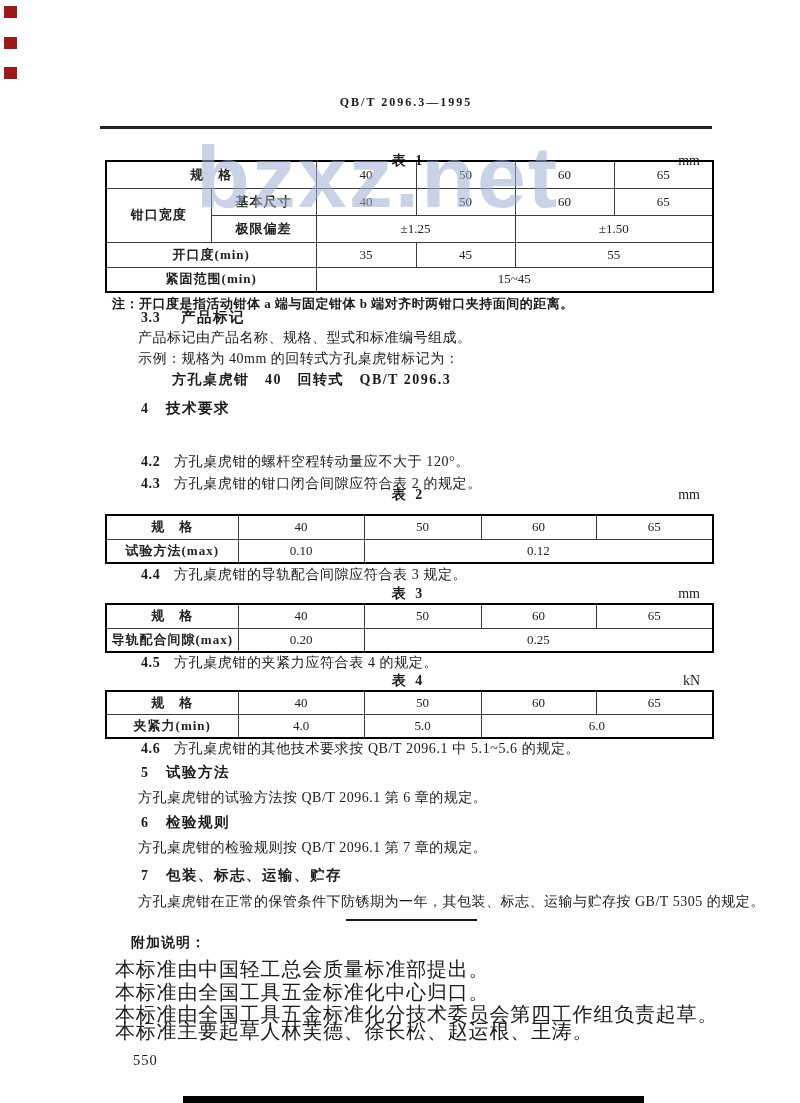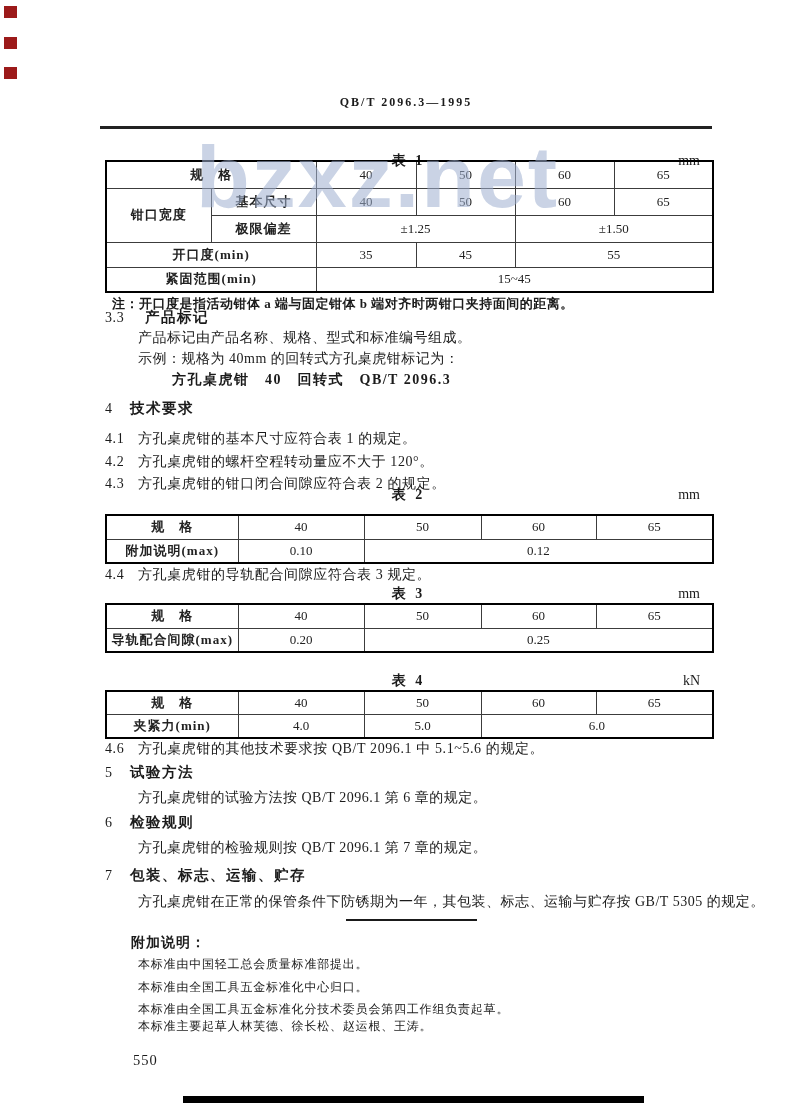"3.3" .clause .num { font-weight: normal -> bold; margin-left: none -> 36px }
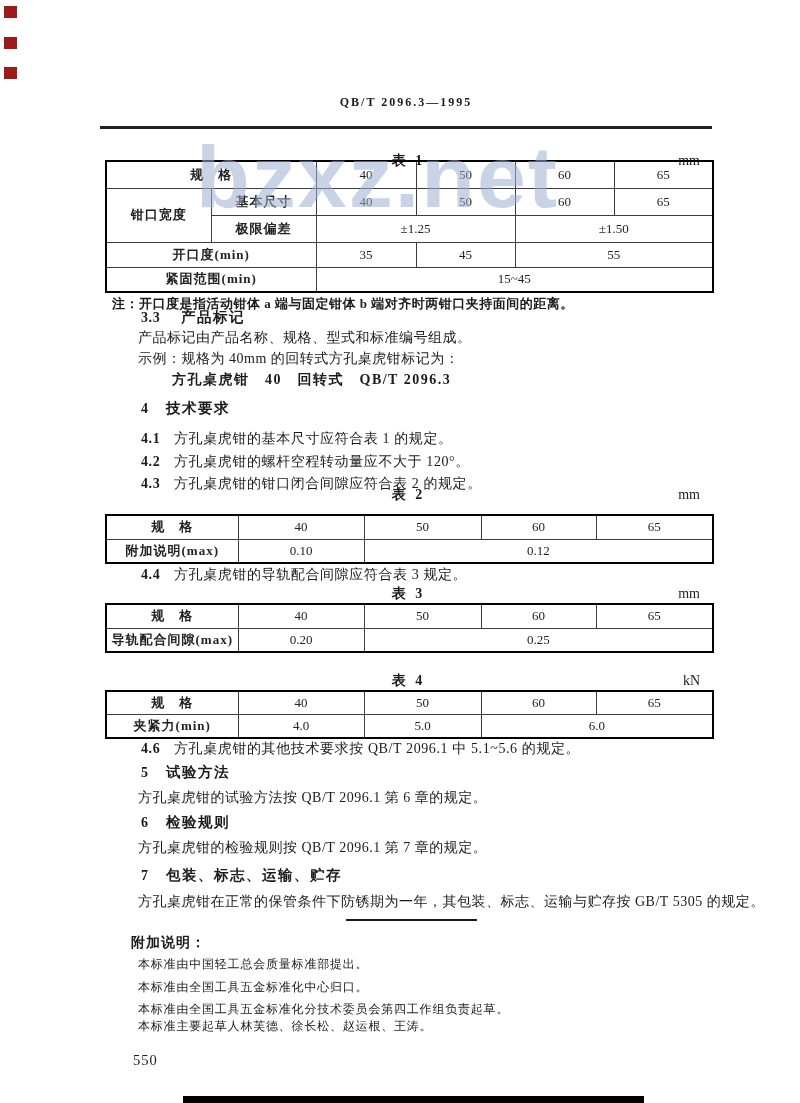"4.1 方孔桌虎钳的基本尺寸应符合表 1 的规定。" div.clause { html: <div> <span>4.1</span><span>方孔桌虎钳的基本尺寸应符合表 1 的规定。</span> </div> -> none }
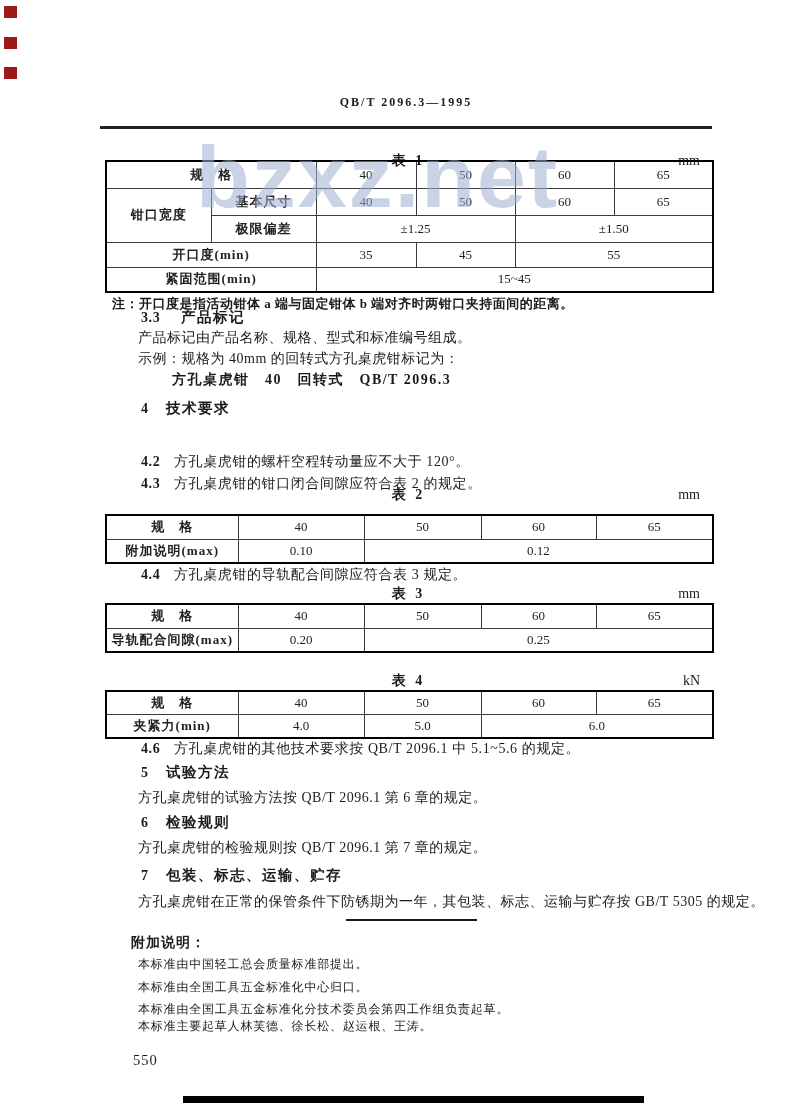"附加说明(max)" td.lbl { text: 附加说明 -> 试验方法 }
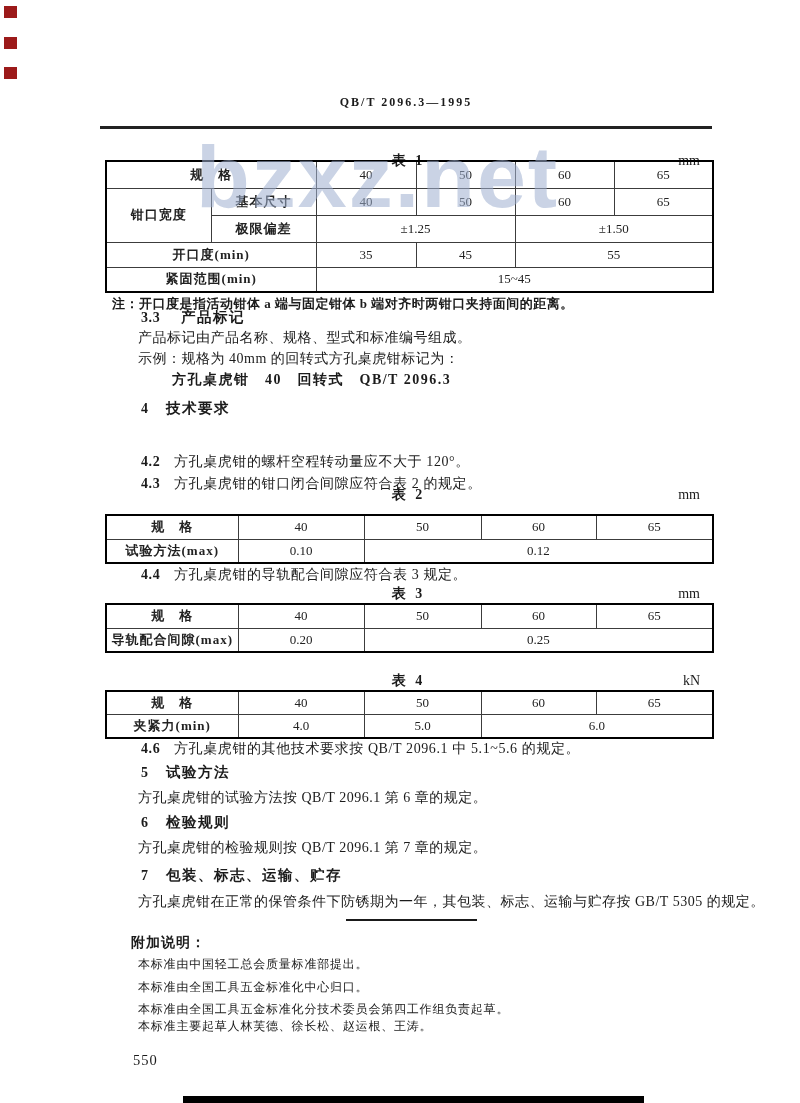"4.5 方孔桌虎钳的夹紧力应符合表 4 的规定。" div.clause { html: none -> <div> <span>4.5</span><span>方孔桌虎钳的夹紧力应符合表 4 的规定。</span> </div> }
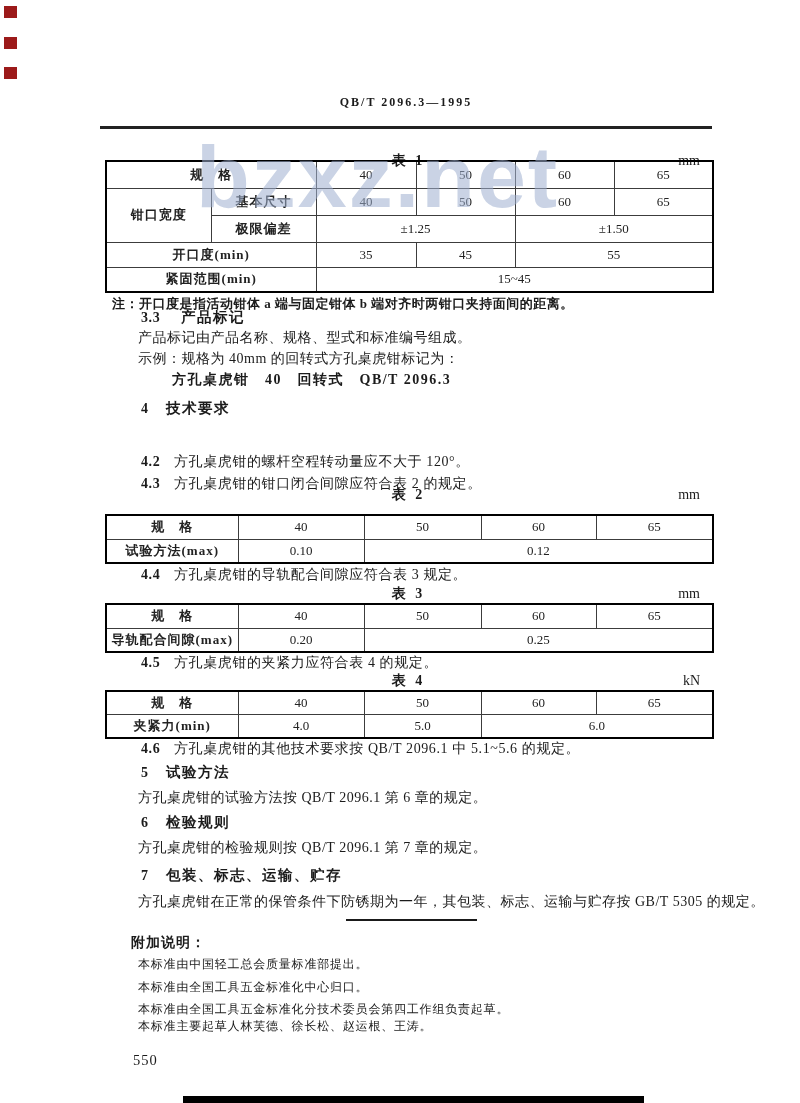"本标准由中国轻工总会质量标准部提出。" .appendix-line { font-size: 12px -> 20px; left: 138px -> 115px }
